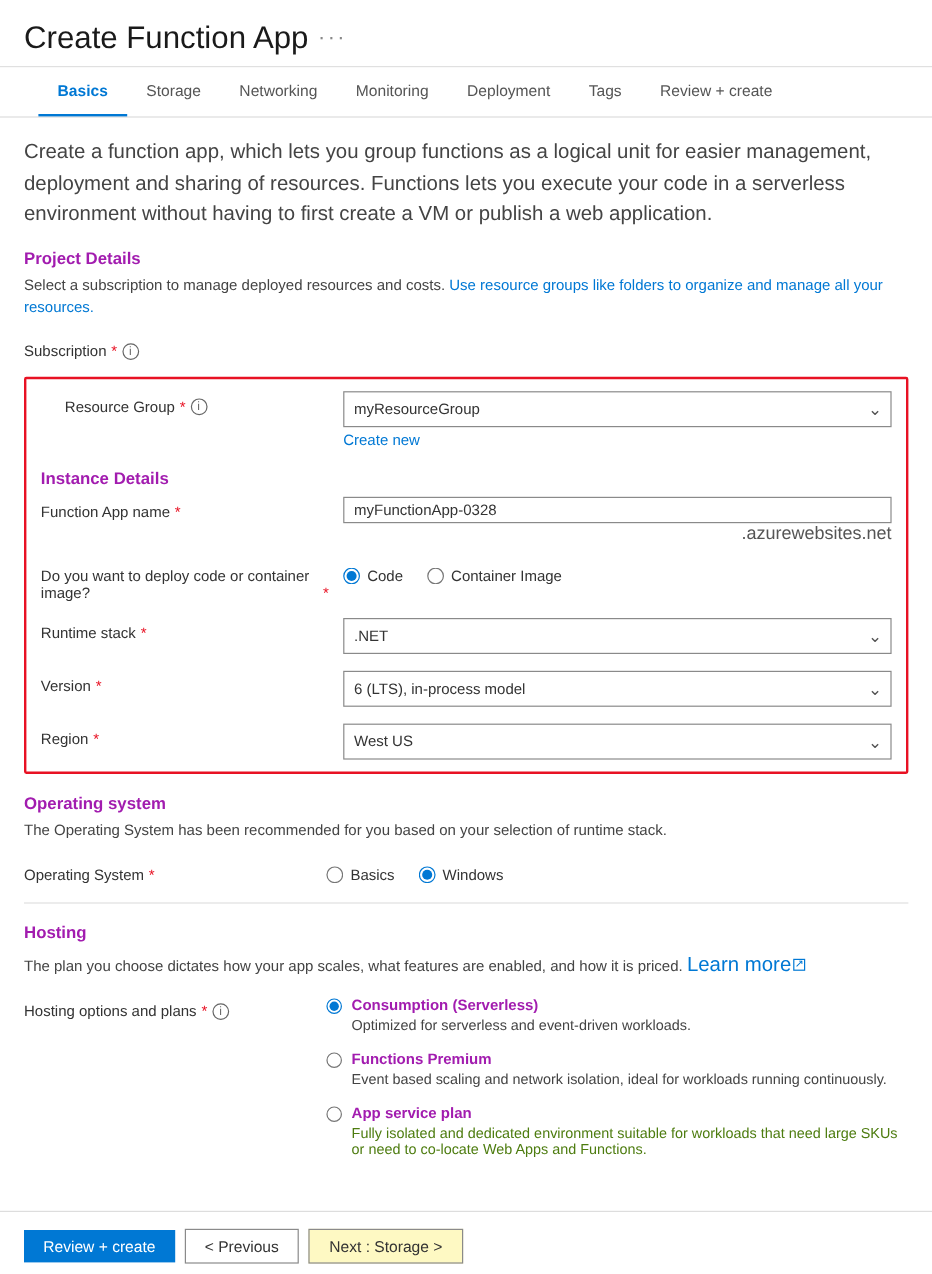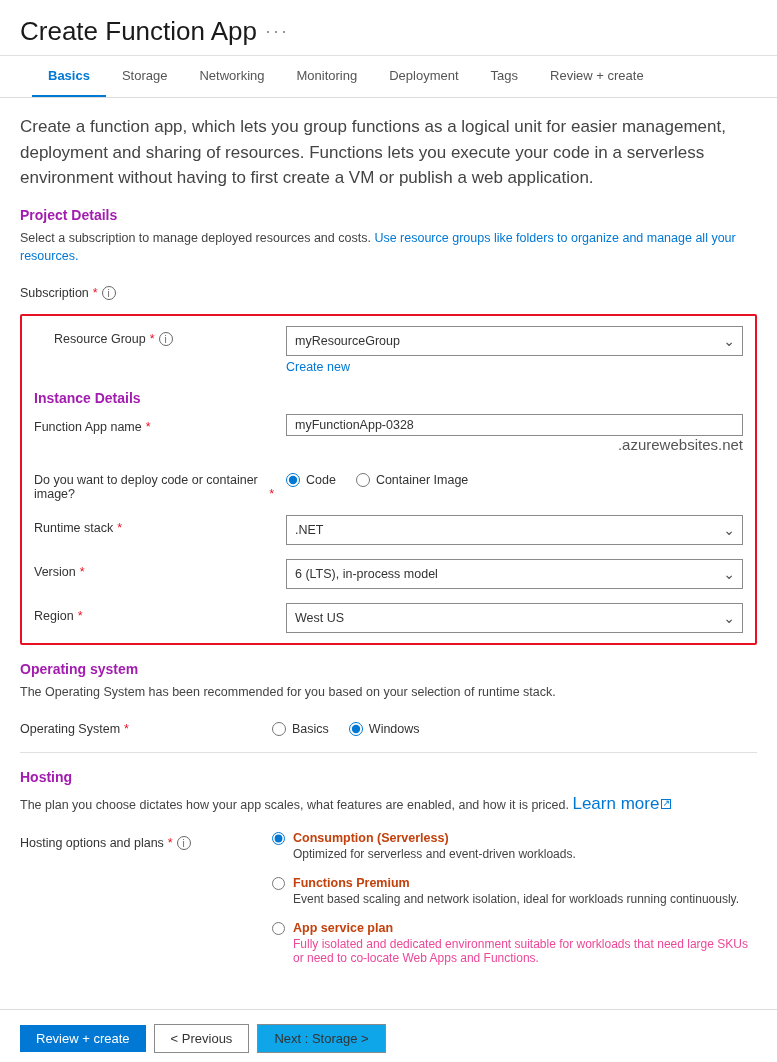"Consumption (Serverless)" .hosting-option-title { color: #c2410c -> #a21caf }
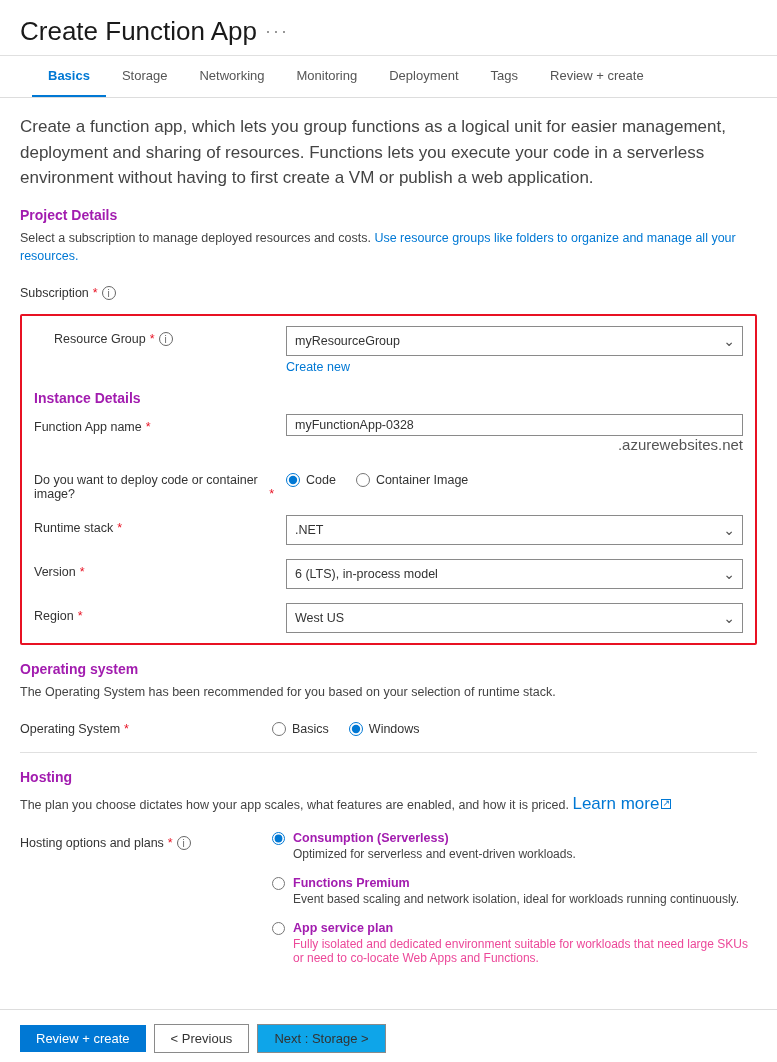"Fully isolated and dedicated environment" .hosting-option-desc.warning { color: #ec4899 -> #4d7c0f }
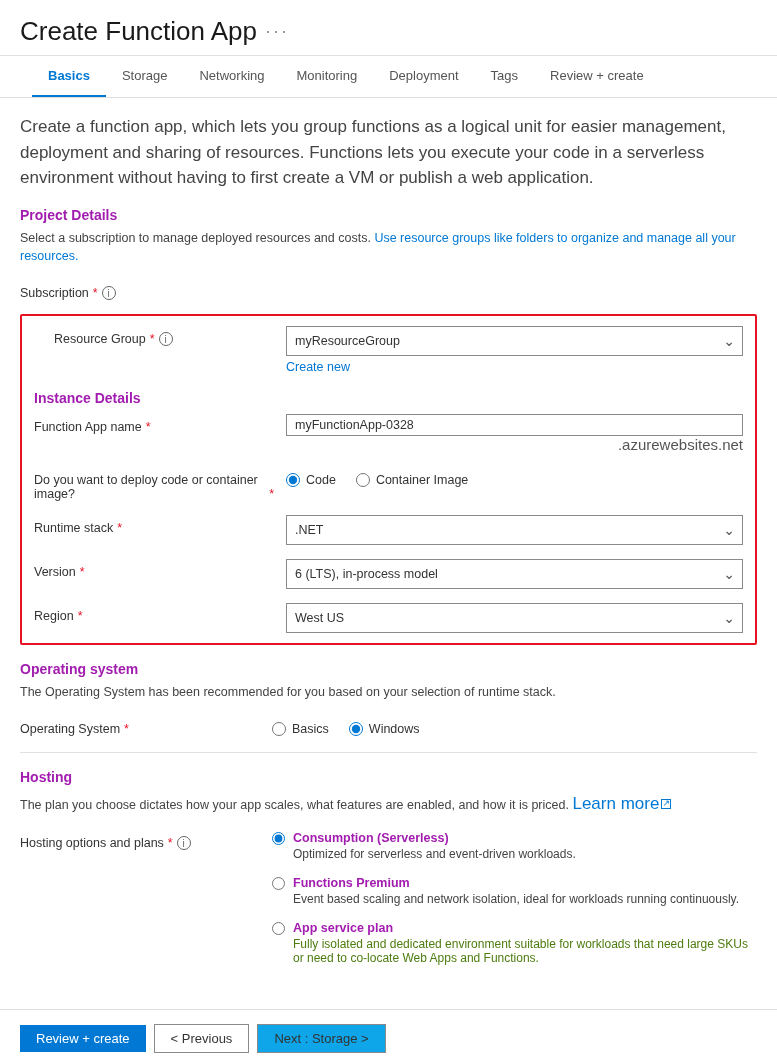"Next : Storage >" .btn-outline { background: #0ea5e9 -> #fef9c3 }
